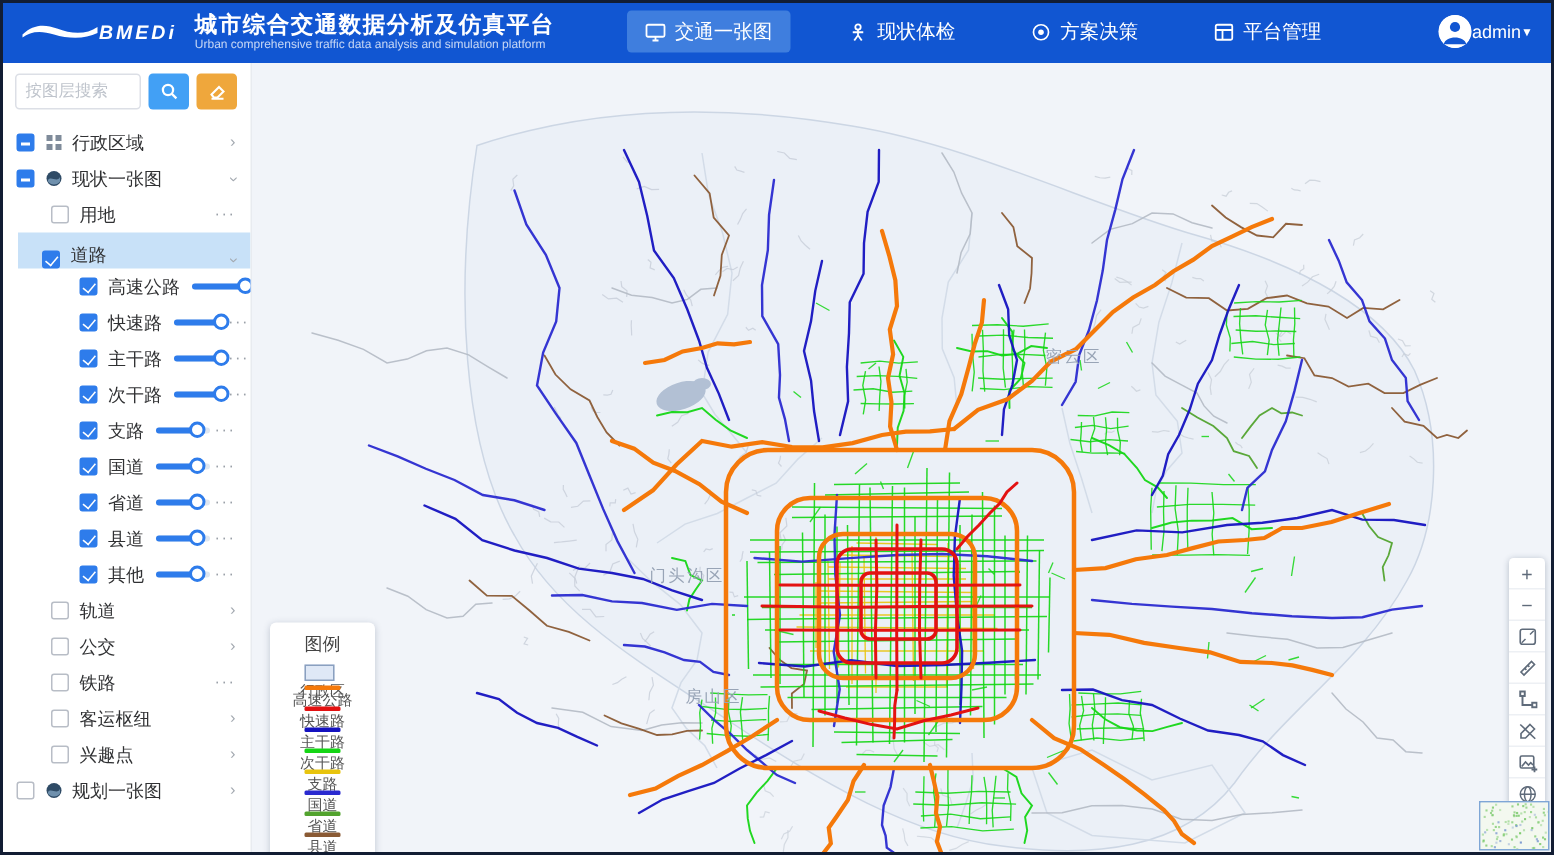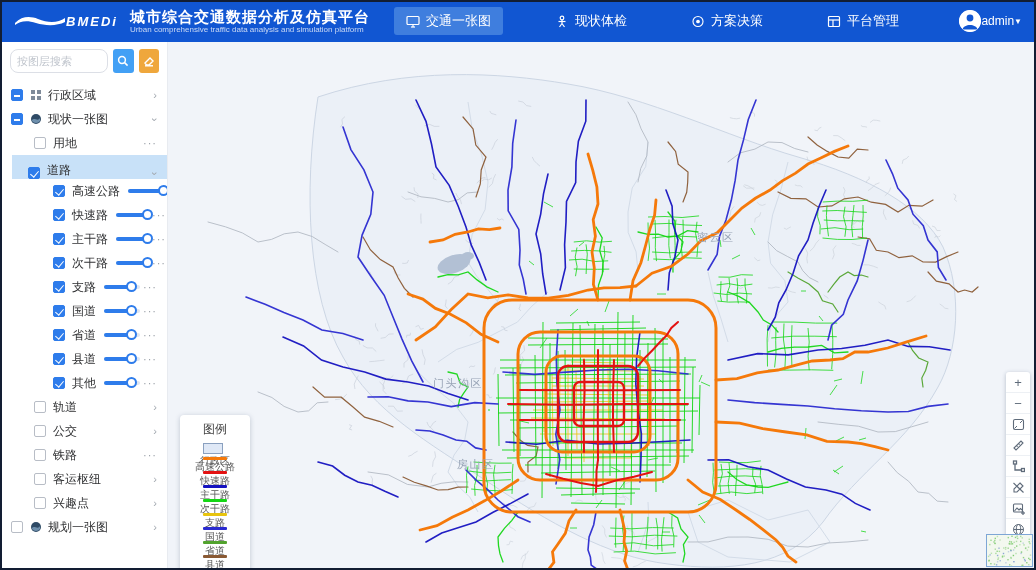"交通一张图" .nav { gap: 40px -> 26px; margin-left: 24px -> 48px }
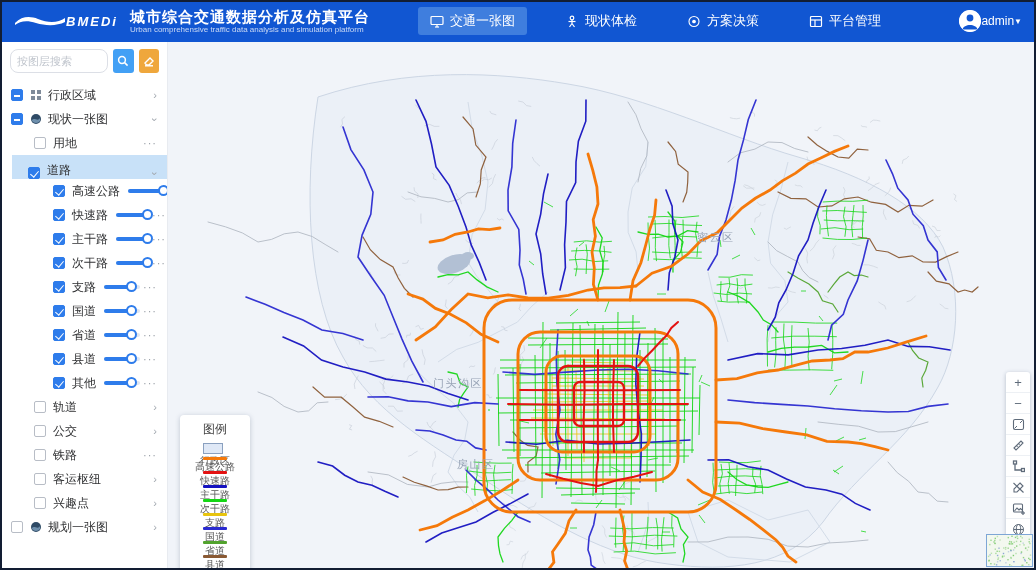"按图层搜索" .searchrow input { border-radius: 8px -> 3px; width: 98px -> 84px }
